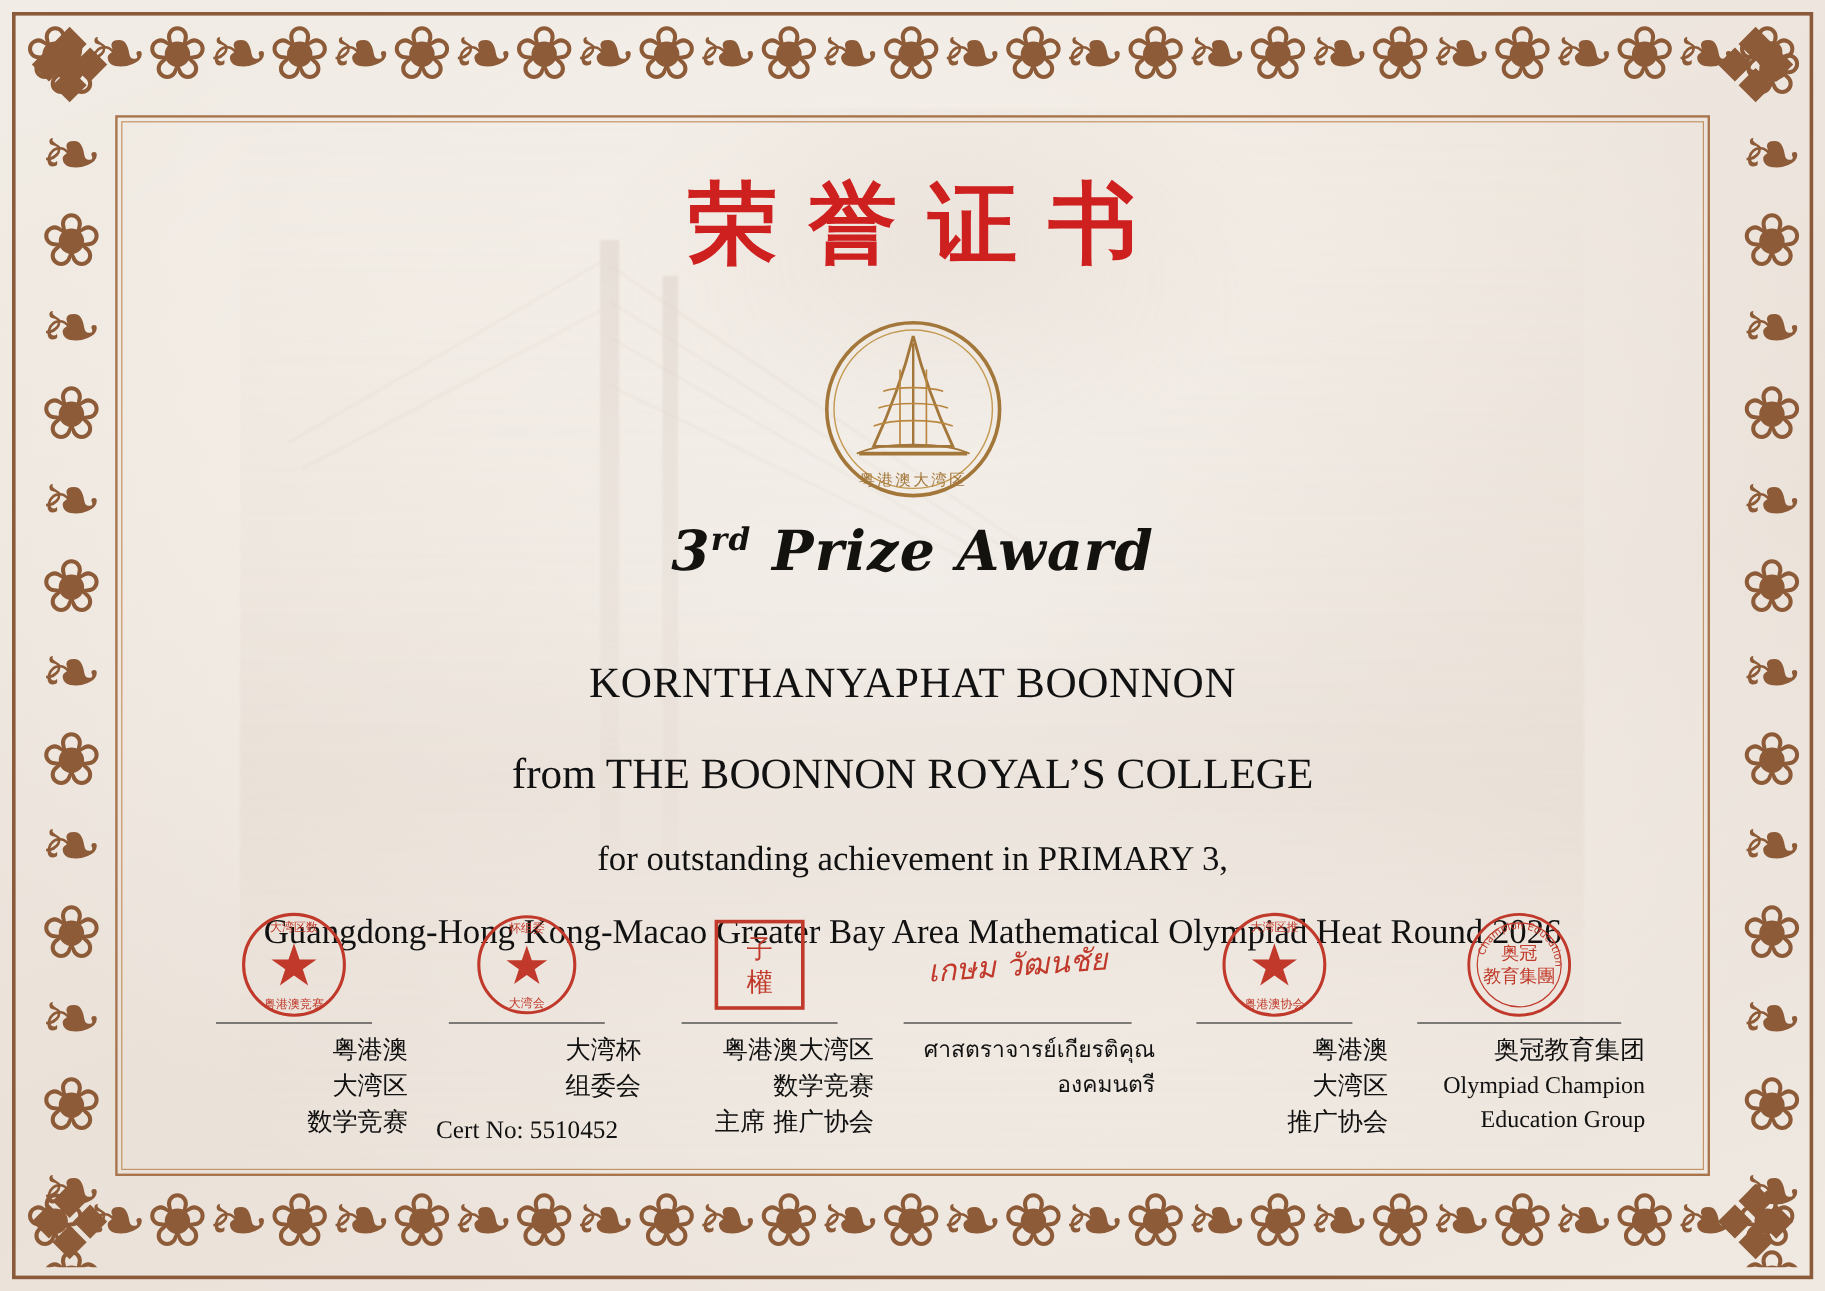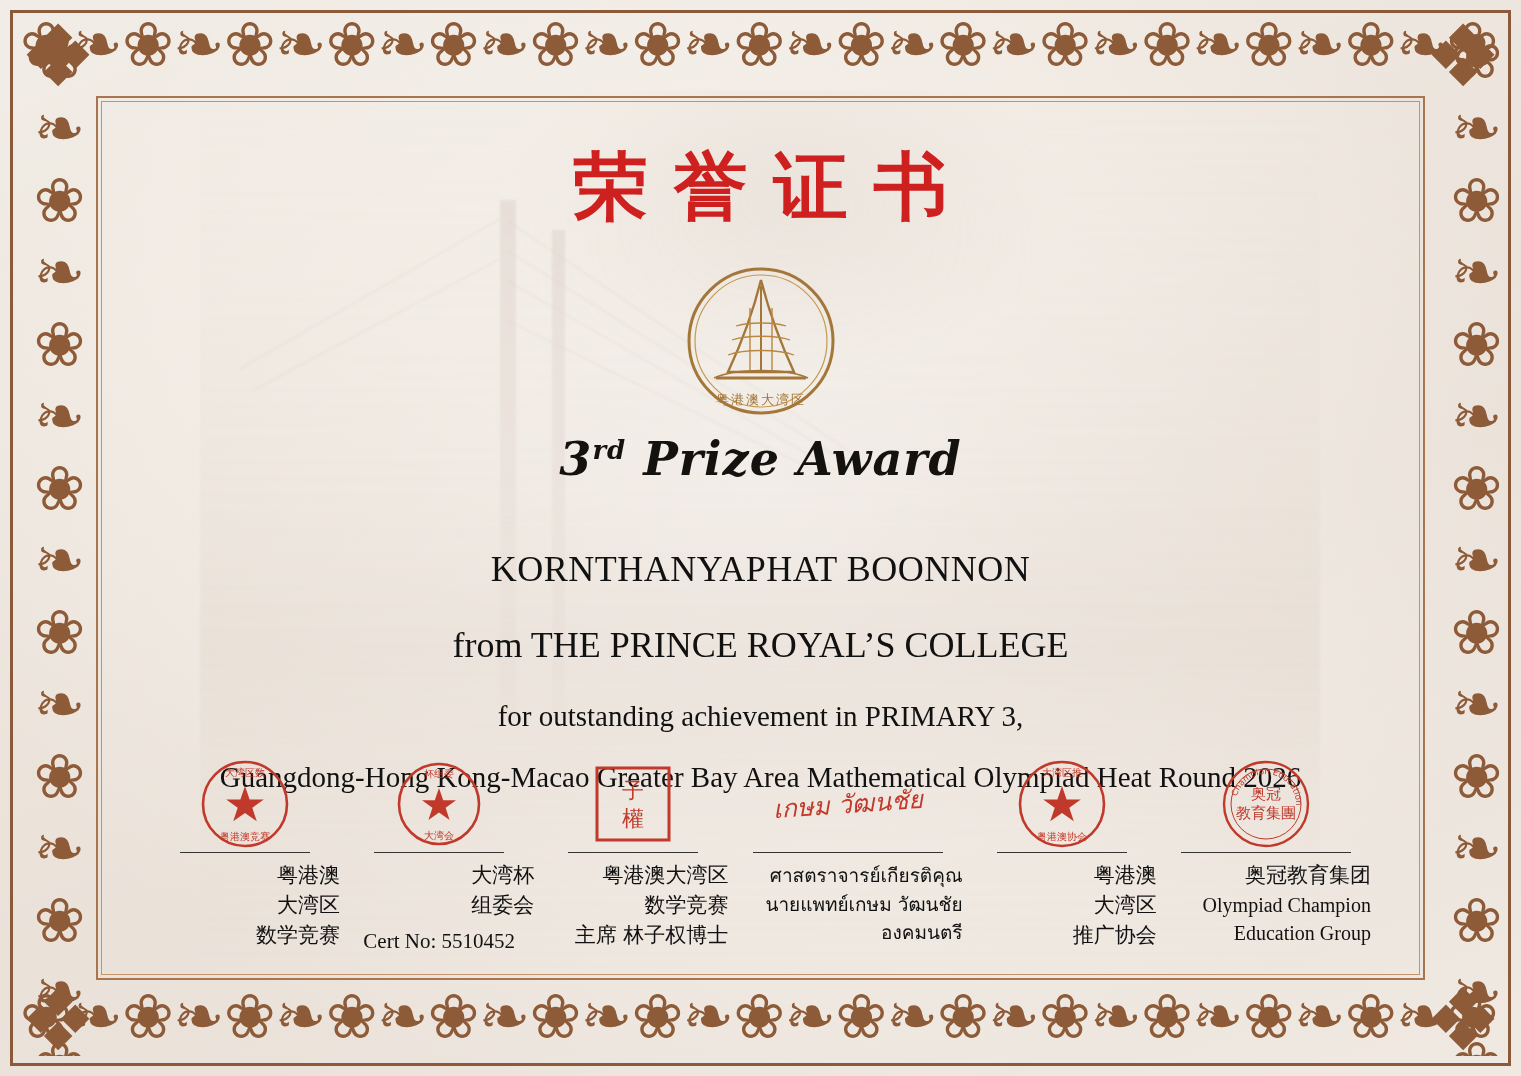"THE PRINCE ROYAL’S COLLEGE" span.name { text: PRINCE -> BOONNON }
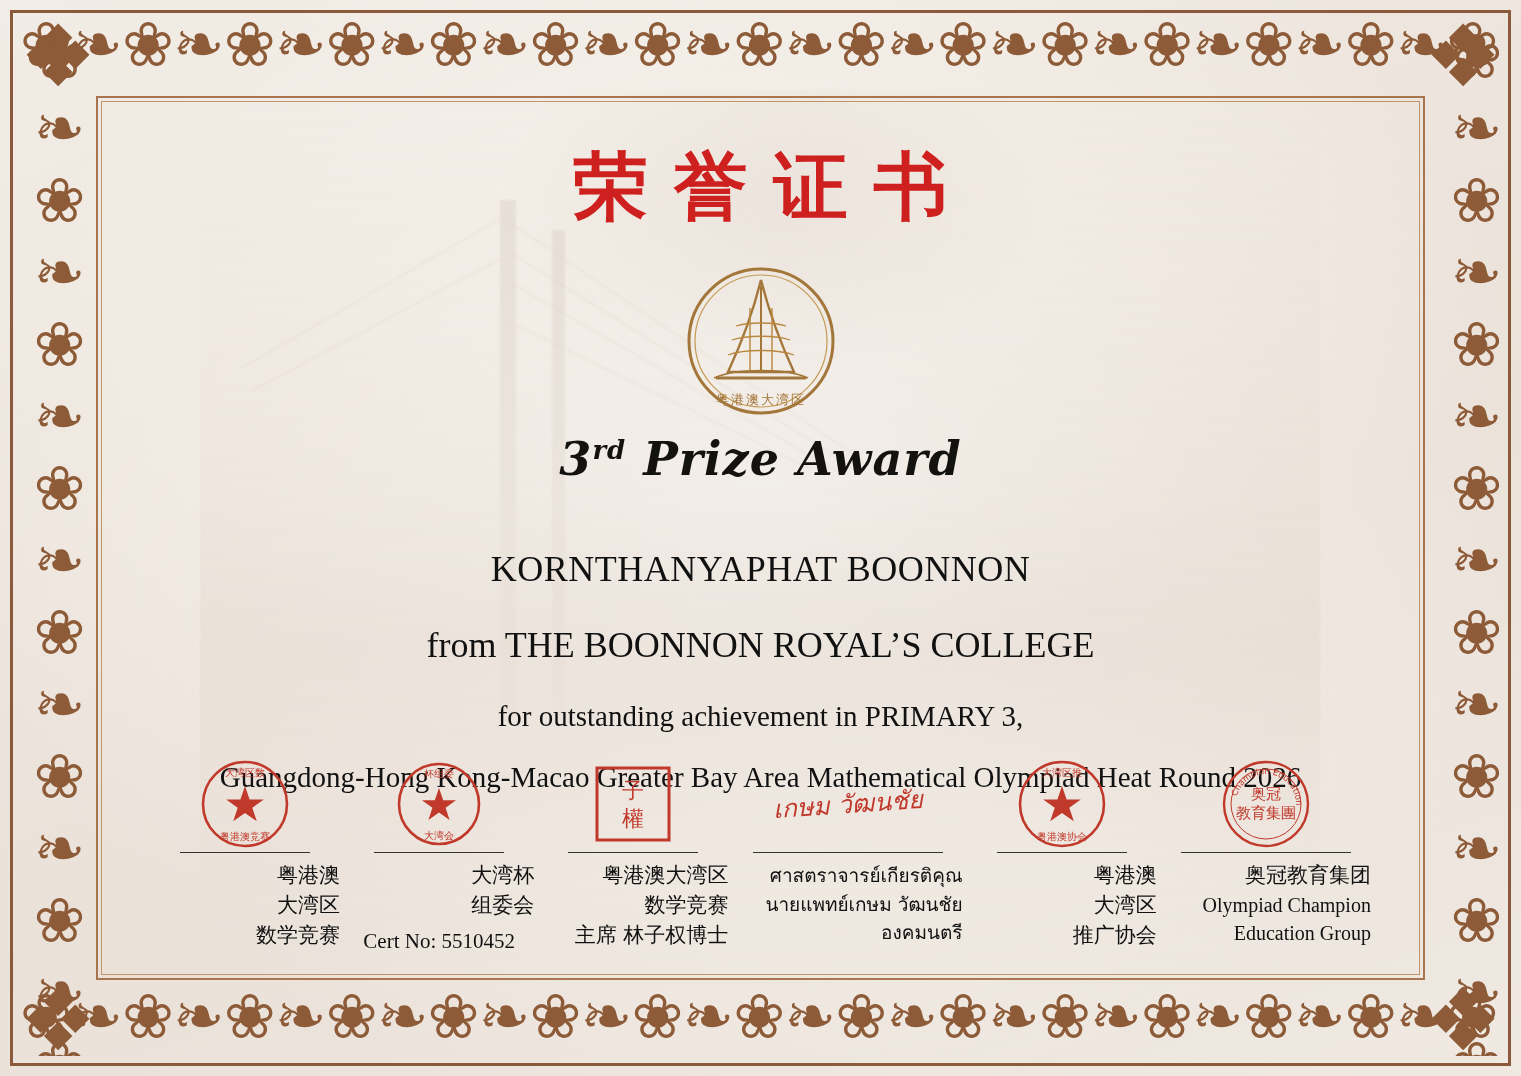"นายแพทย์เกษม วัฒนชัย" div.thai { html: <div>นายแพทย์เกษม วัฒนชัย</div> -> none }
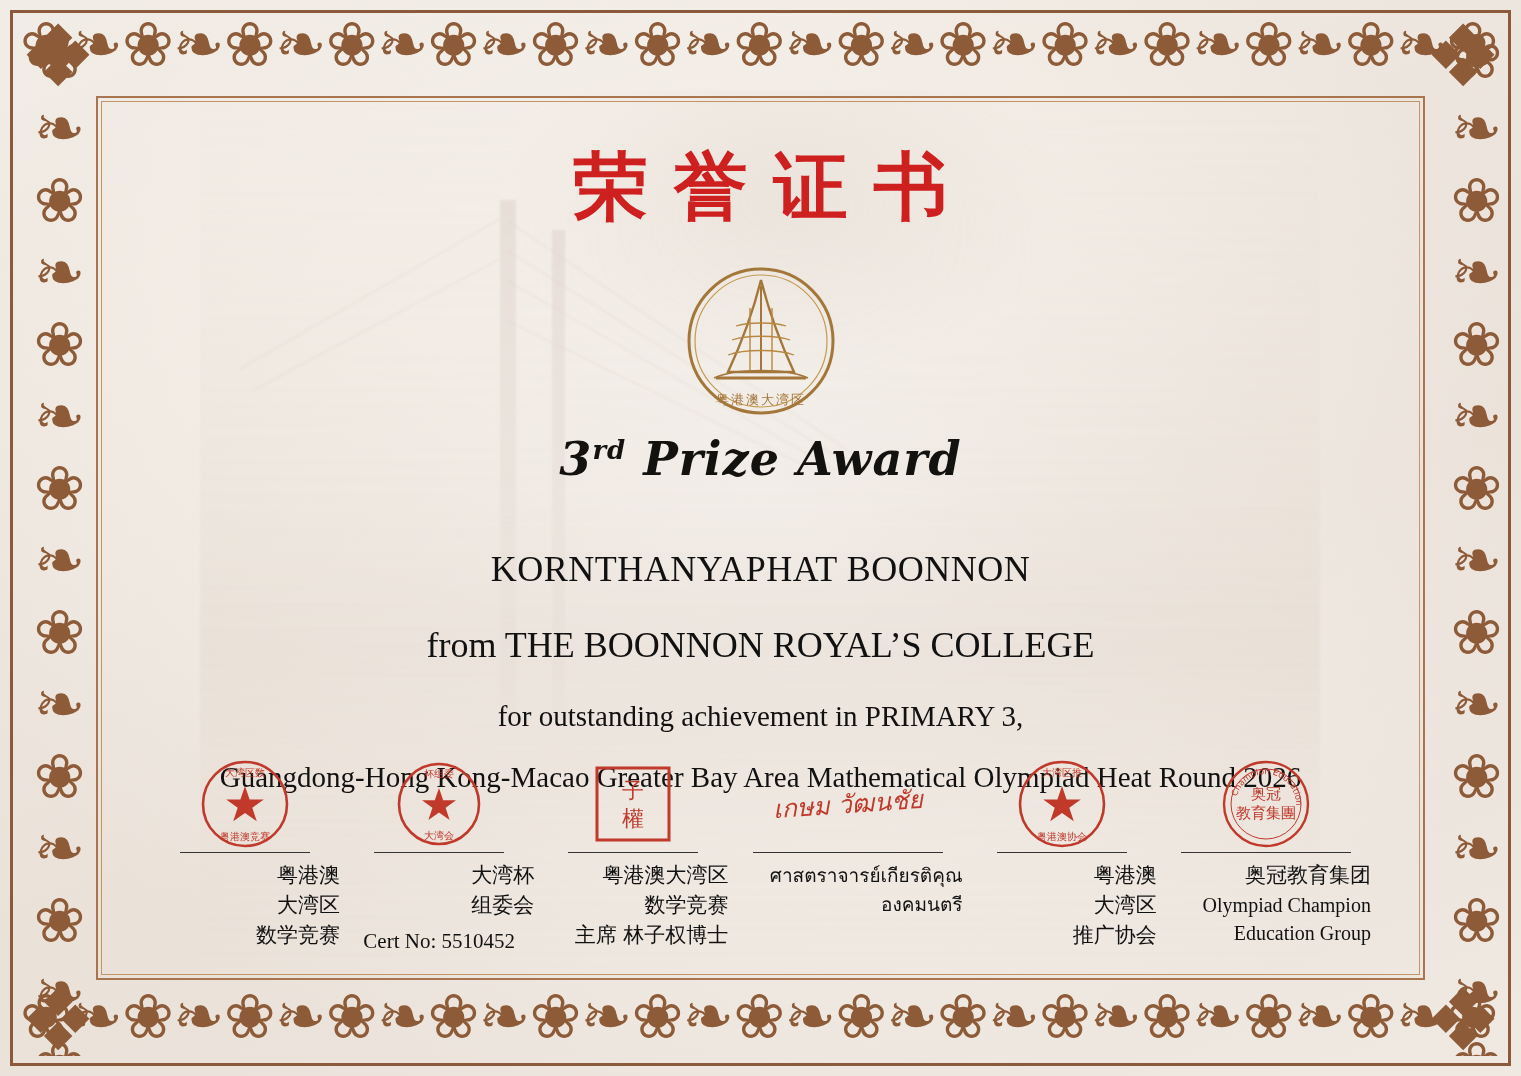"主席 林子权博士" div { text: 林子权博士 -> 推广协会 }
